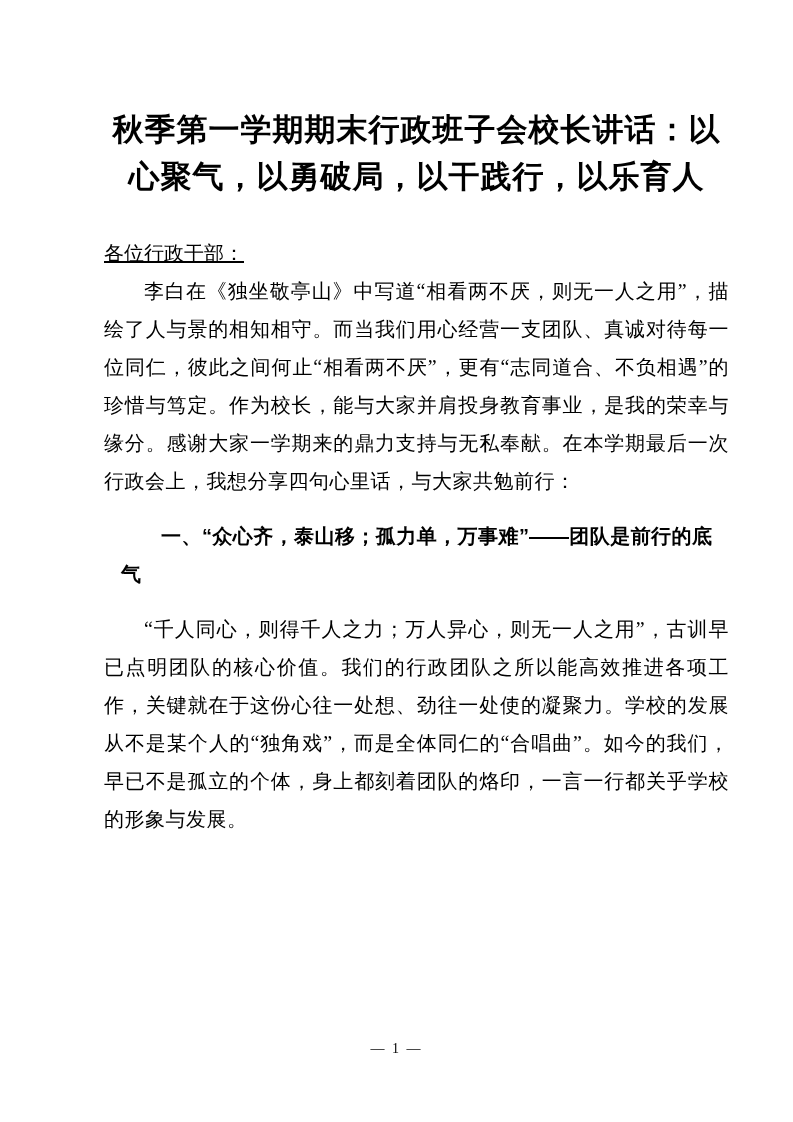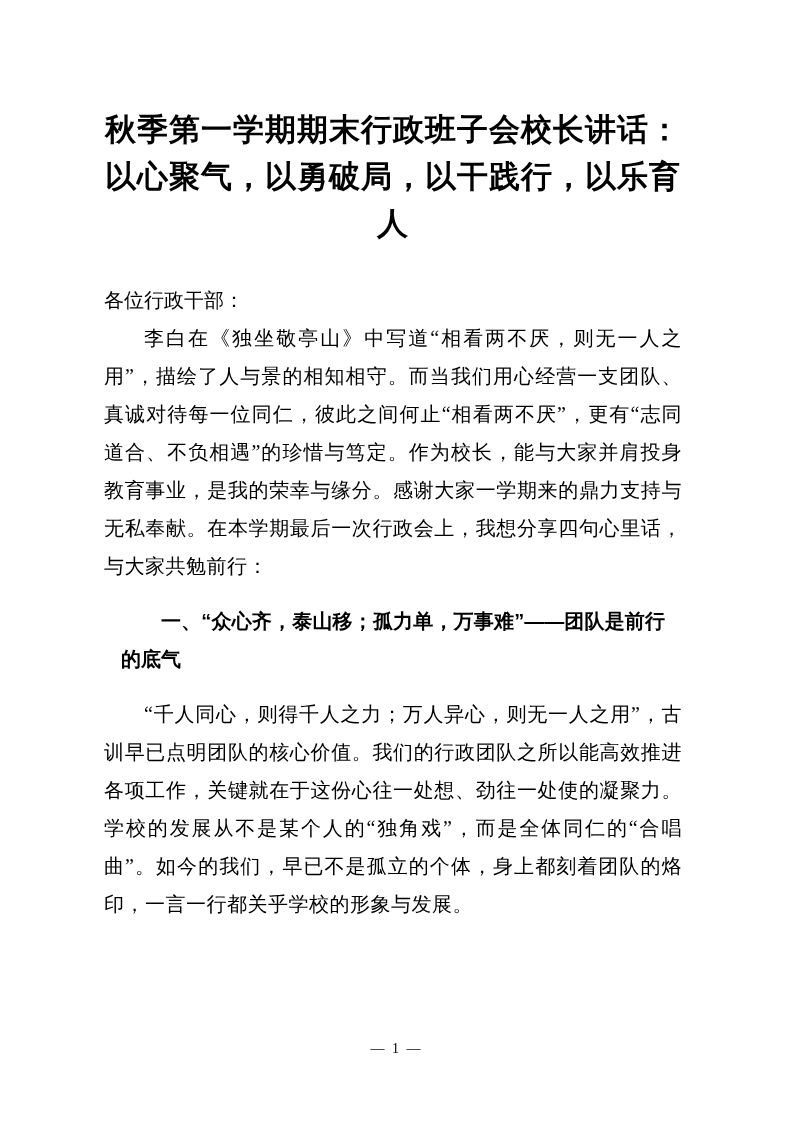"秋季第一学期期末行政班子会校长讲话：以心聚气，以勇破局，以干践行，以乐育人" .page { padding: 106px 111px 0 104px -> 106px 64px 0 104px }
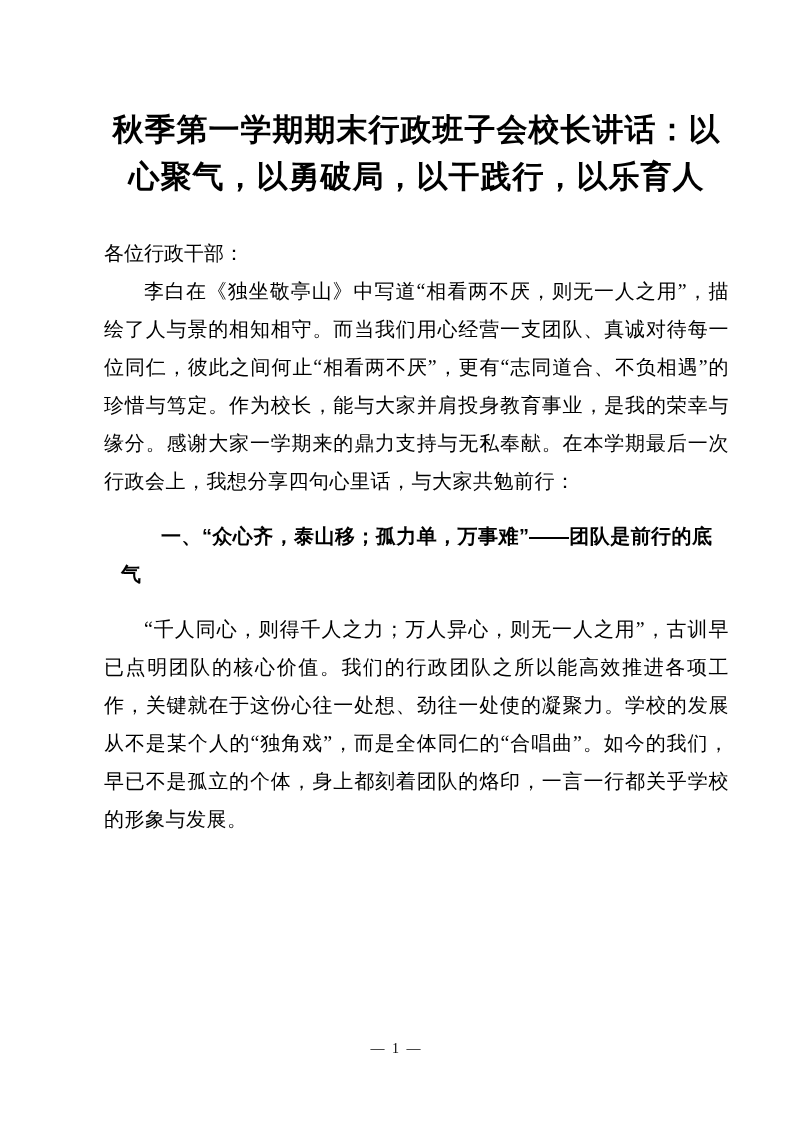"各位行政干部：" .salutation { text-decoration: none -> underline }
